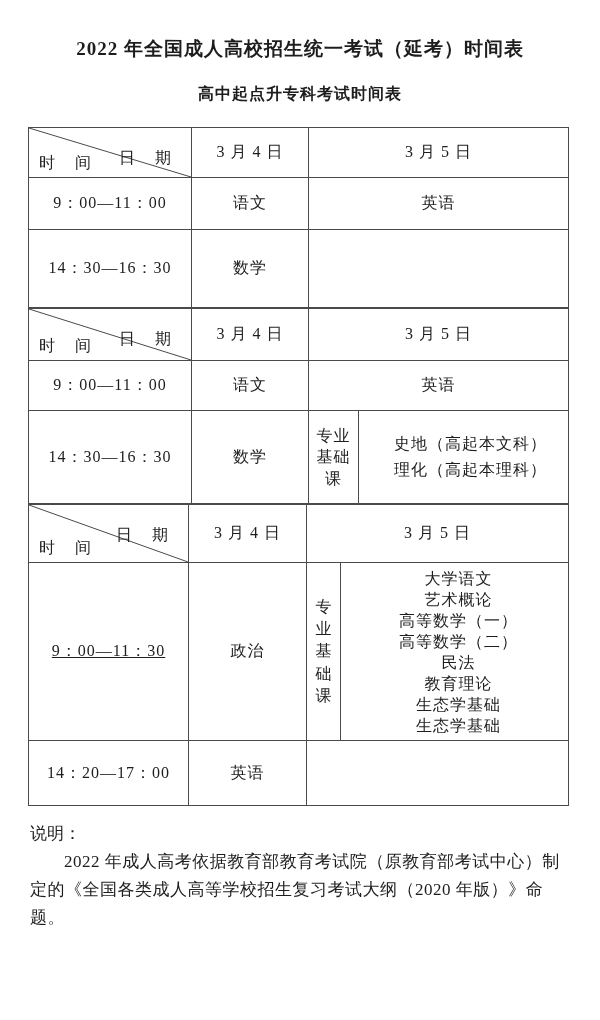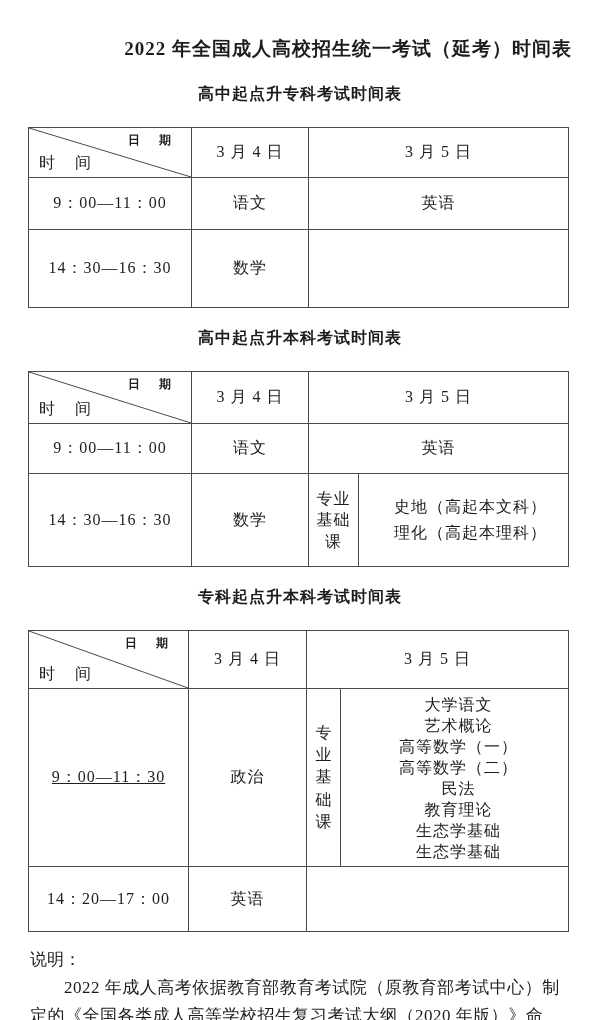"2022 年全国成人高校招生统一考试（延考）时间表" .doc-title { text-align: right -> center }
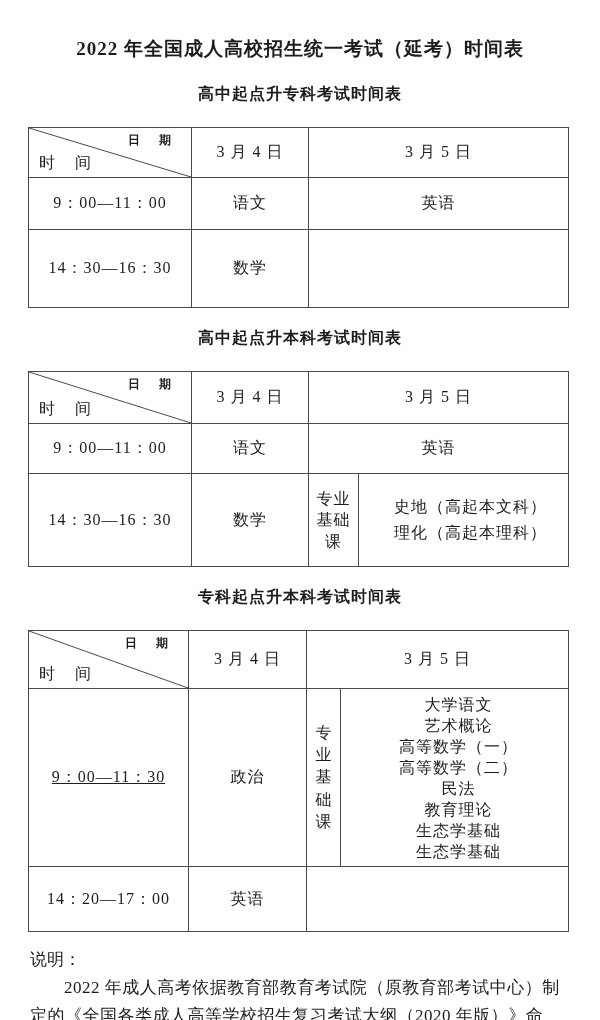"日 期" td.diag .corner-date { font-size: 12px -> 16px; font-weight: bold -> none; top: 4px -> 20px }
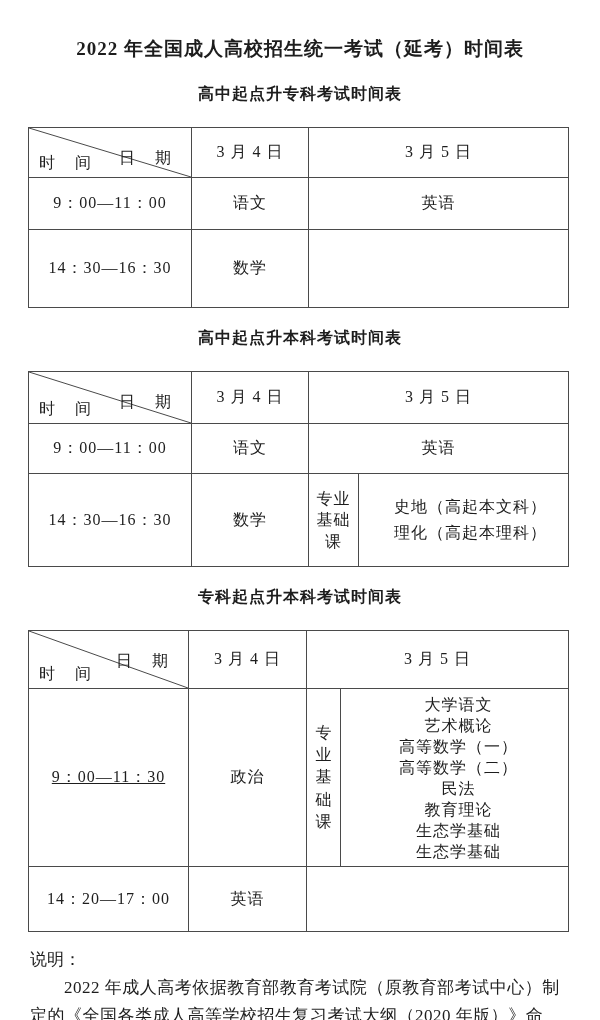"高中起点升本科考试时间表" div.tbl-title { html: <div>高中起点升本科考试时间表</div> -> none }
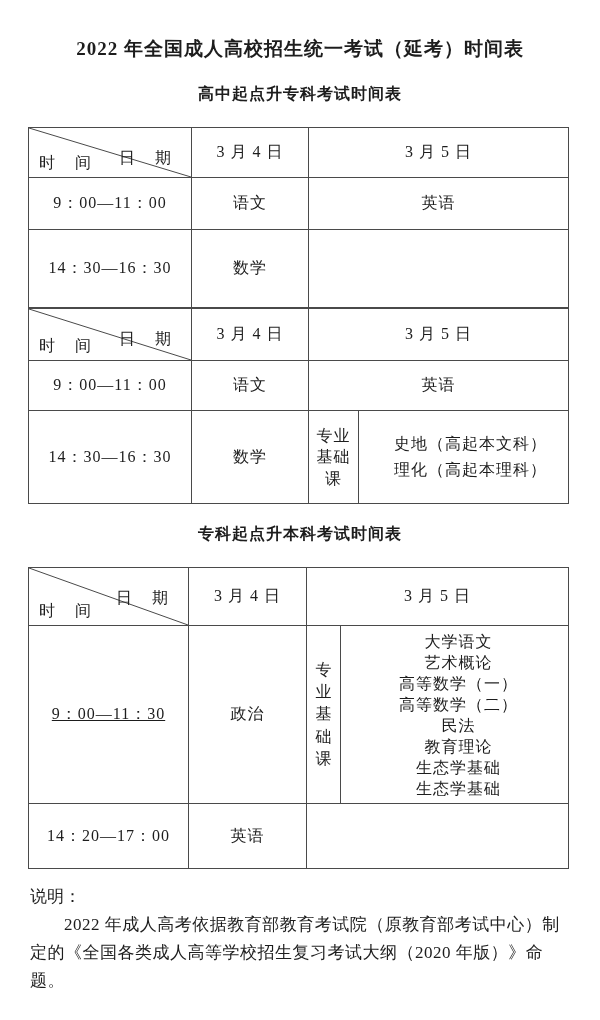"专科起点升本科考试时间表" div.tbl-title { html: <div>专科起点升本科考试时间表</div> -> none }
